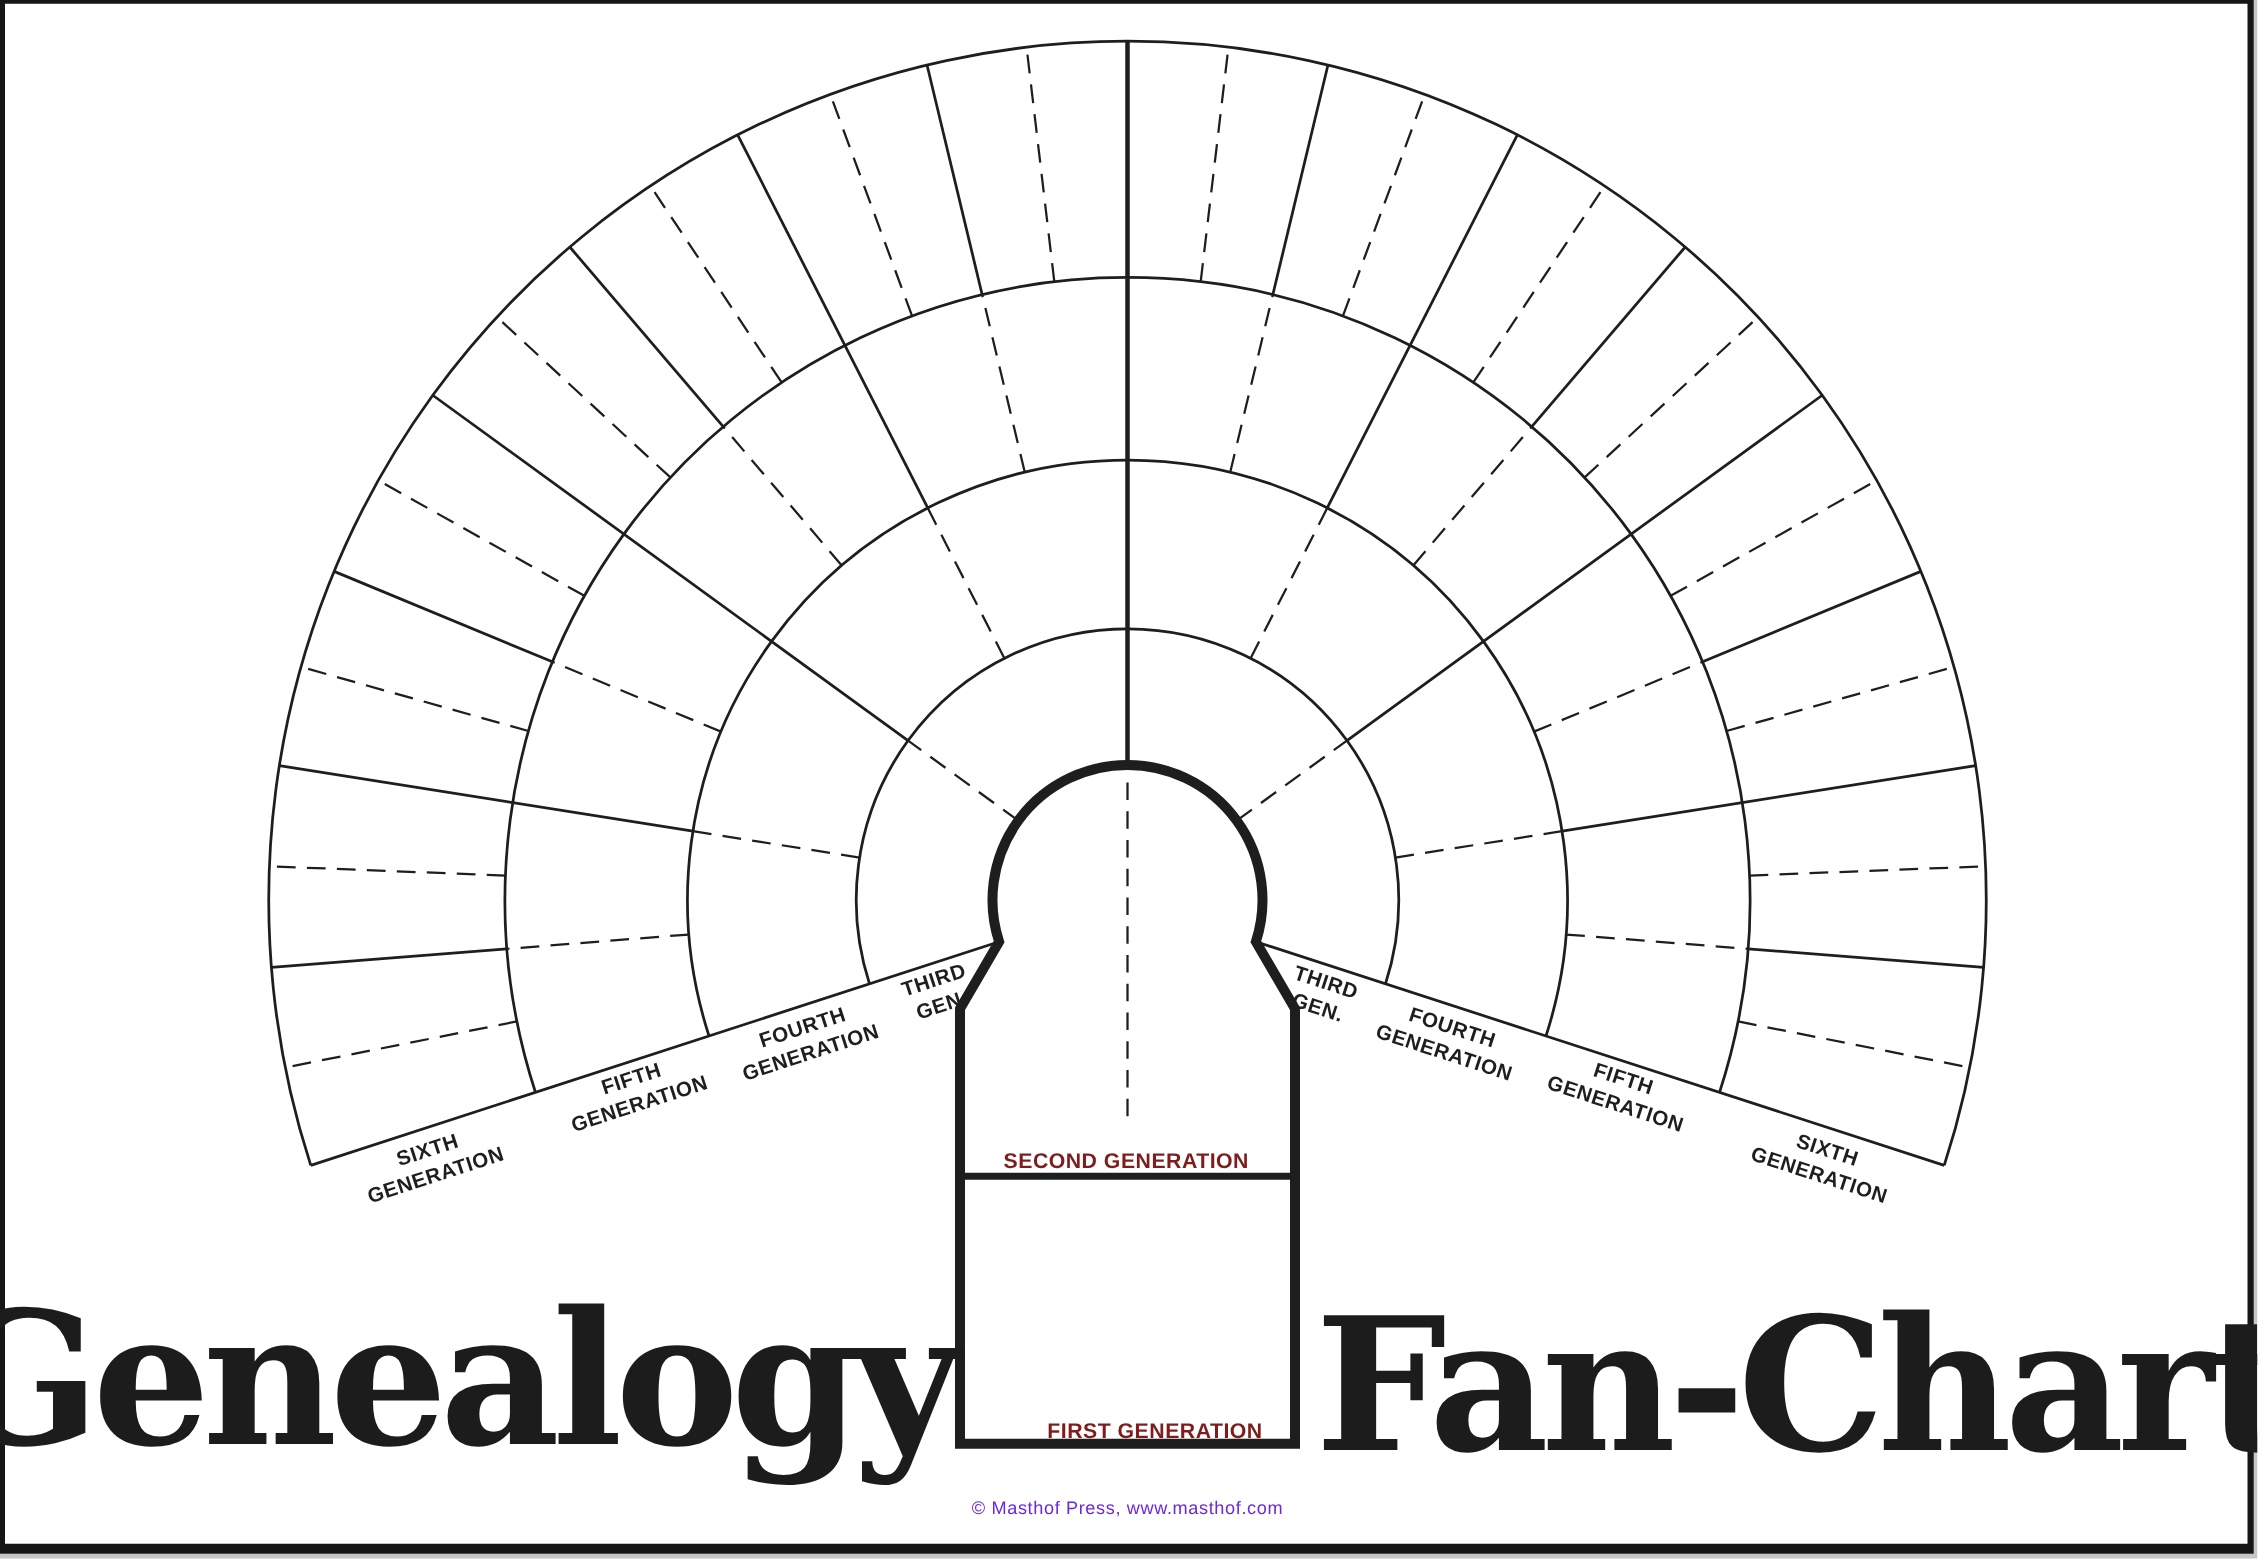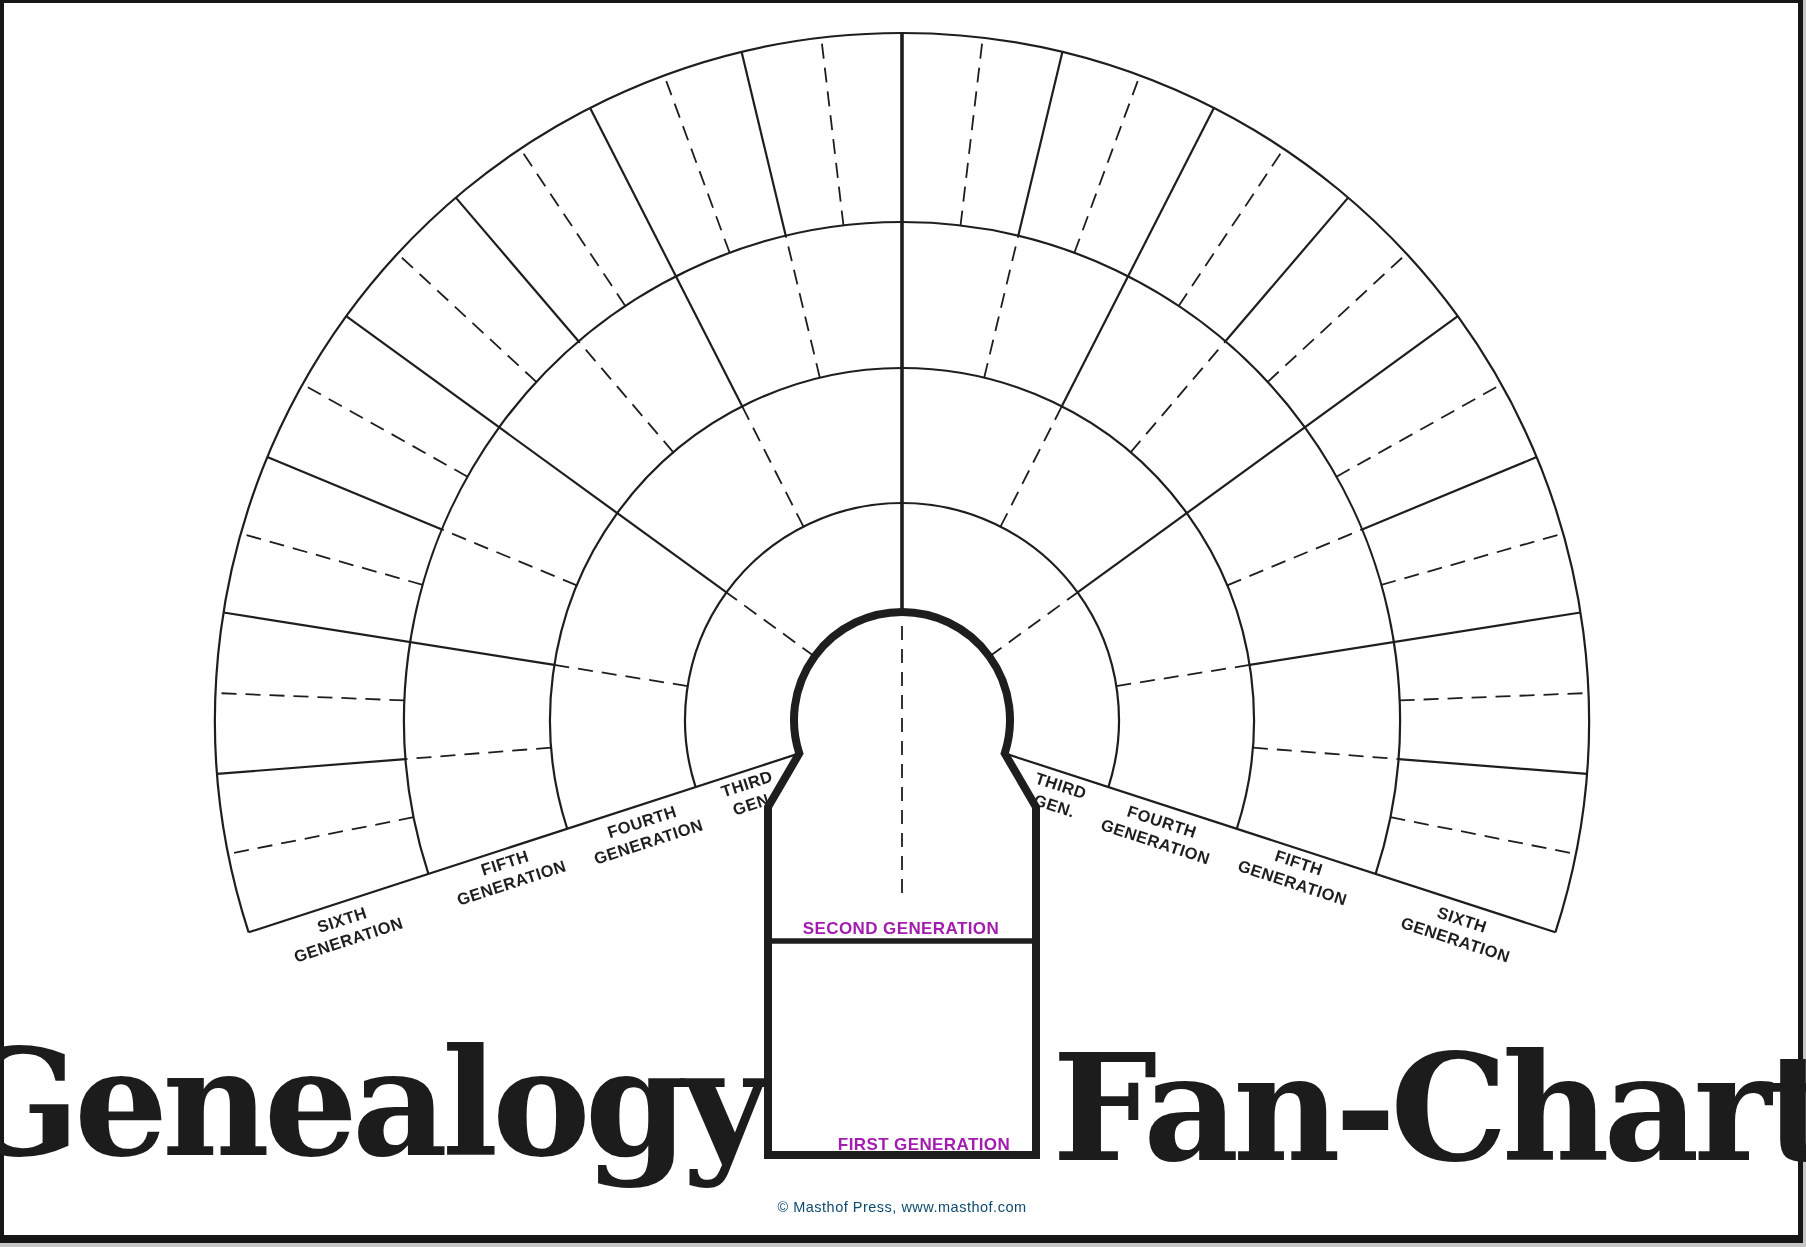"SECOND GENERATION" .gen-center-label { color: #a21caf -> #7f1d1d }
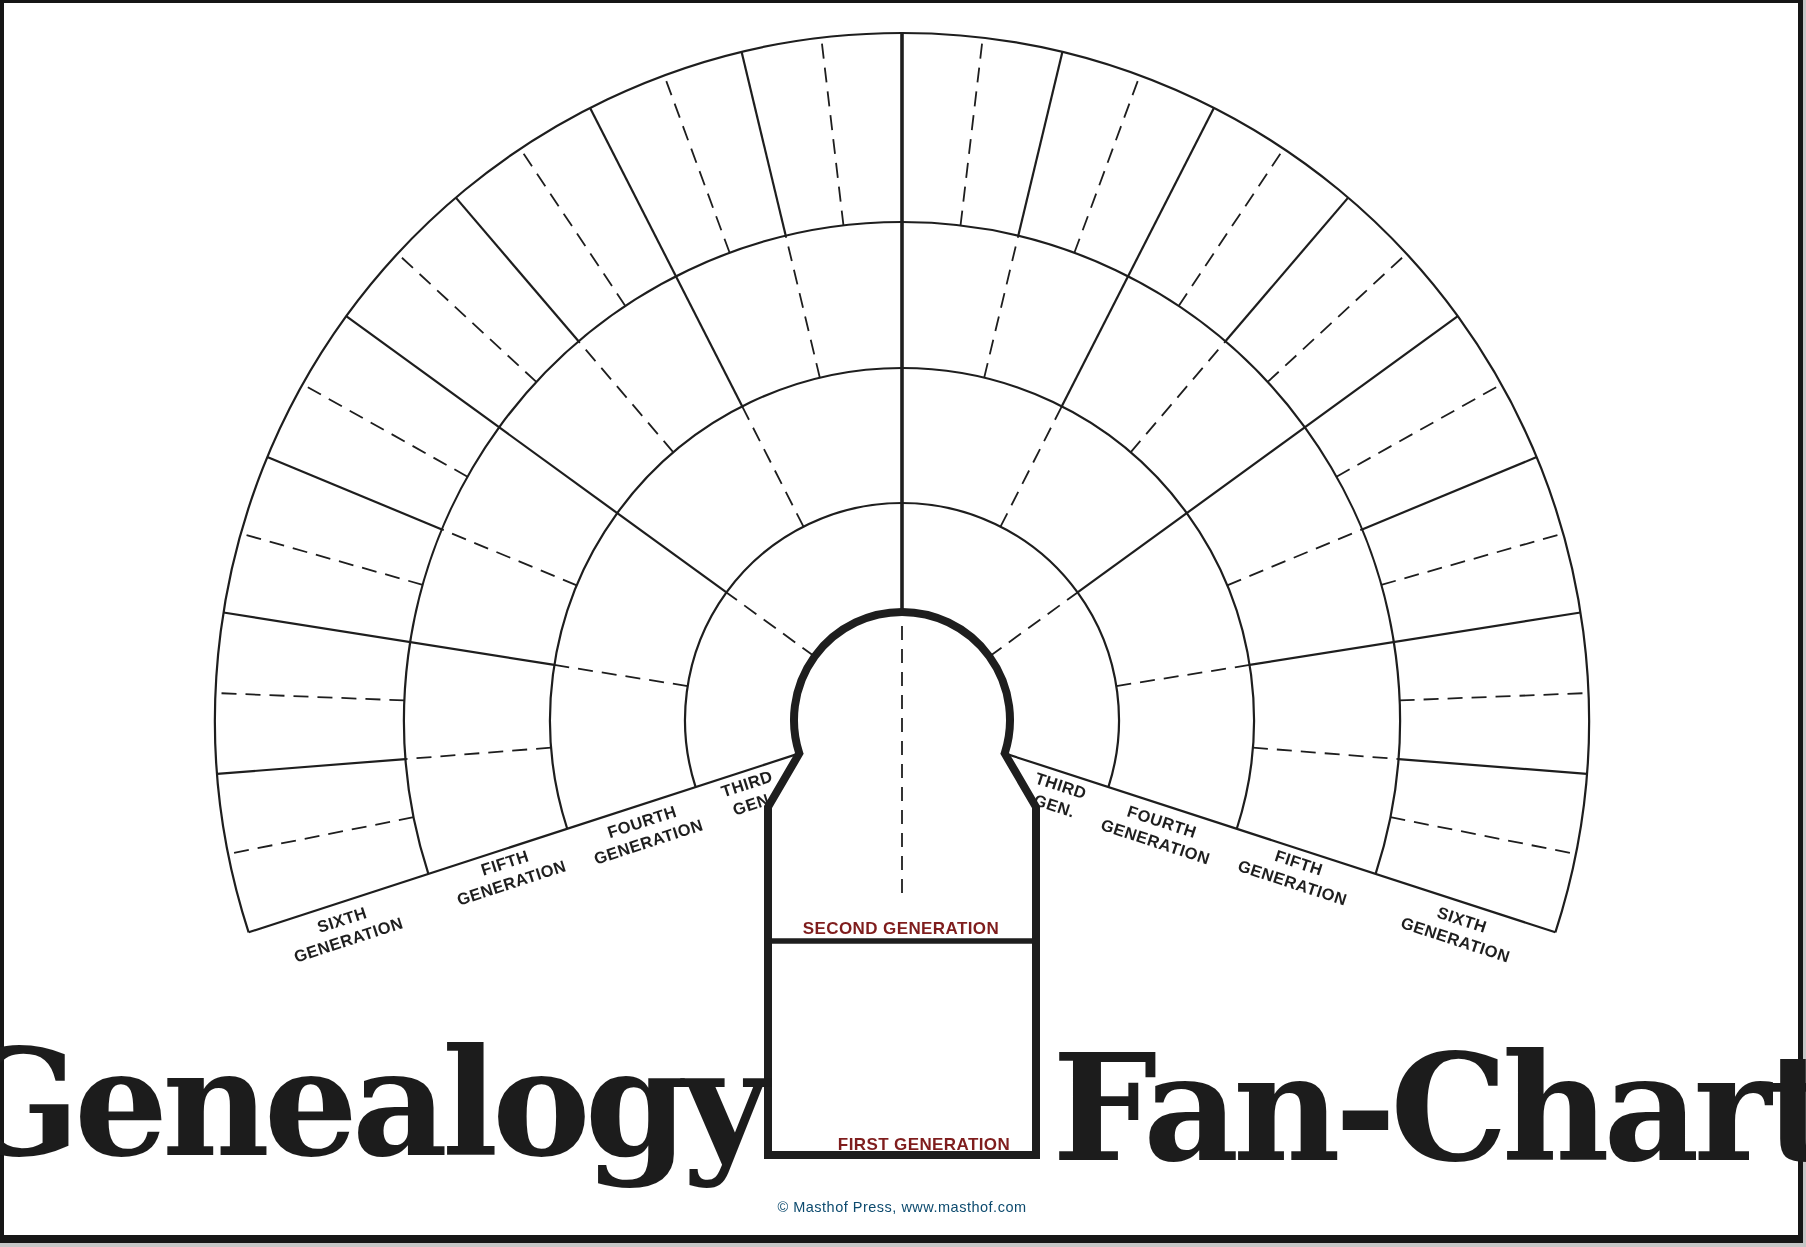"© Masthof Press, www.masthof.com" #copyright { color: #0c4a6e -> #6d28d9 }
